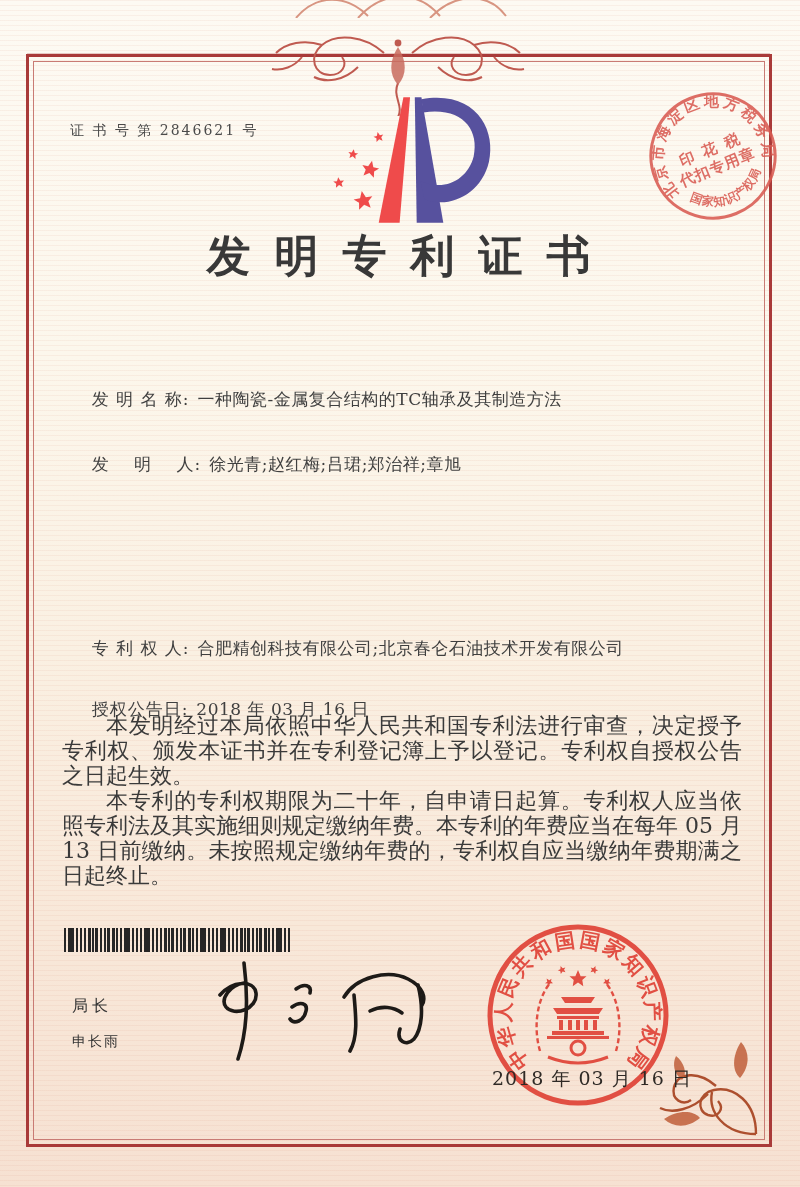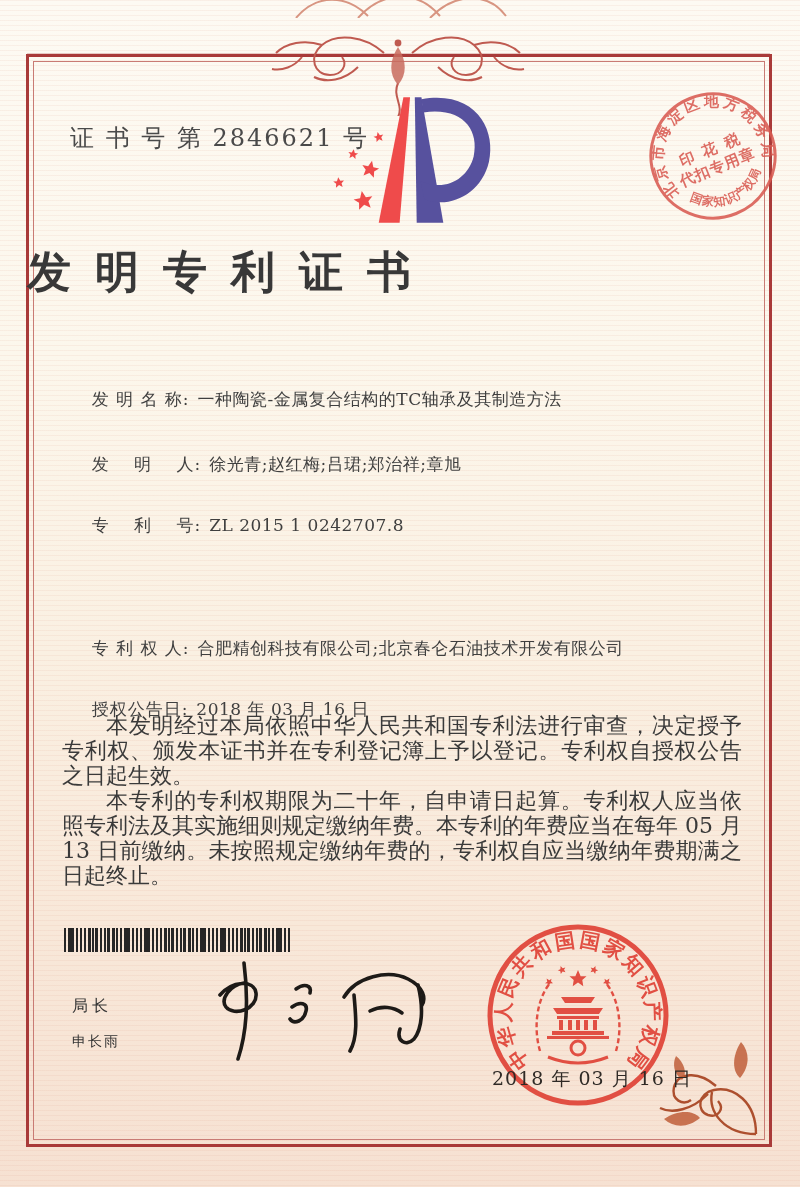"证 书 号 第 2846621" .cert-no { font-size: 24px -> 14px }
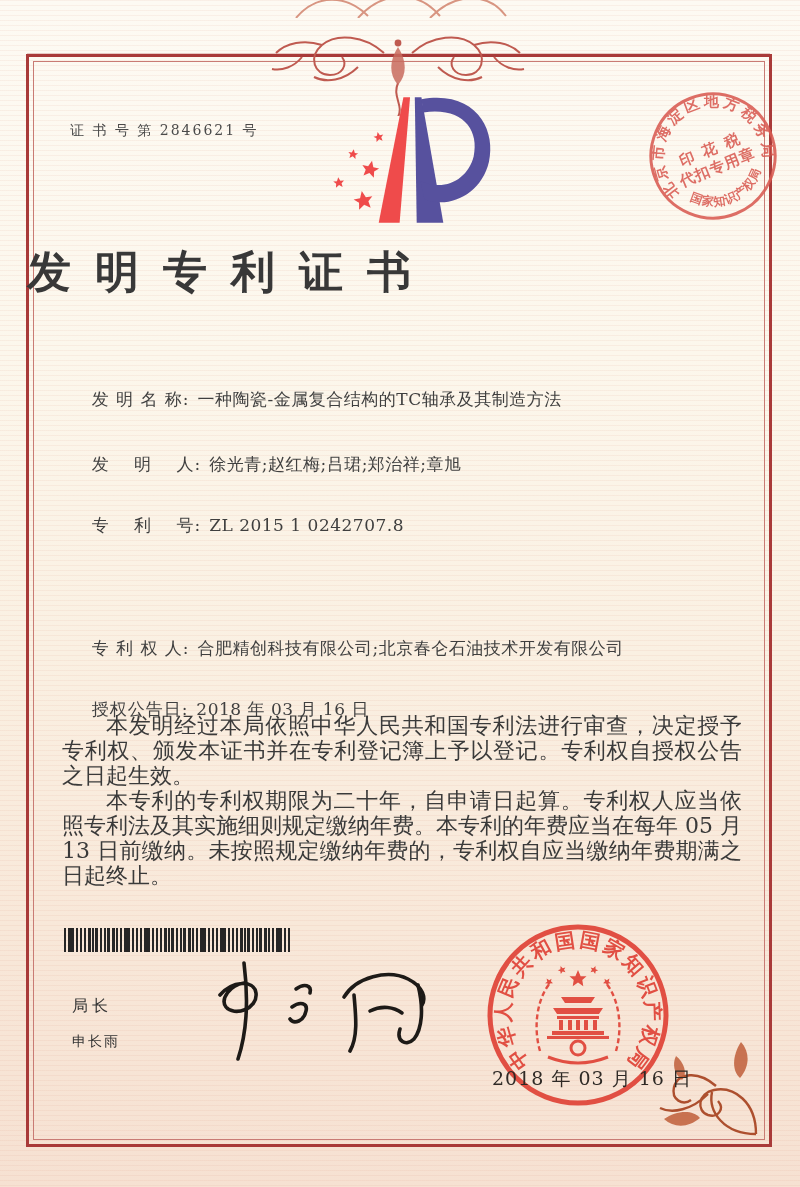"发明专利证书" .title { padding-left: none -> 24px; text-align: left -> center; top: 243px -> 227px }
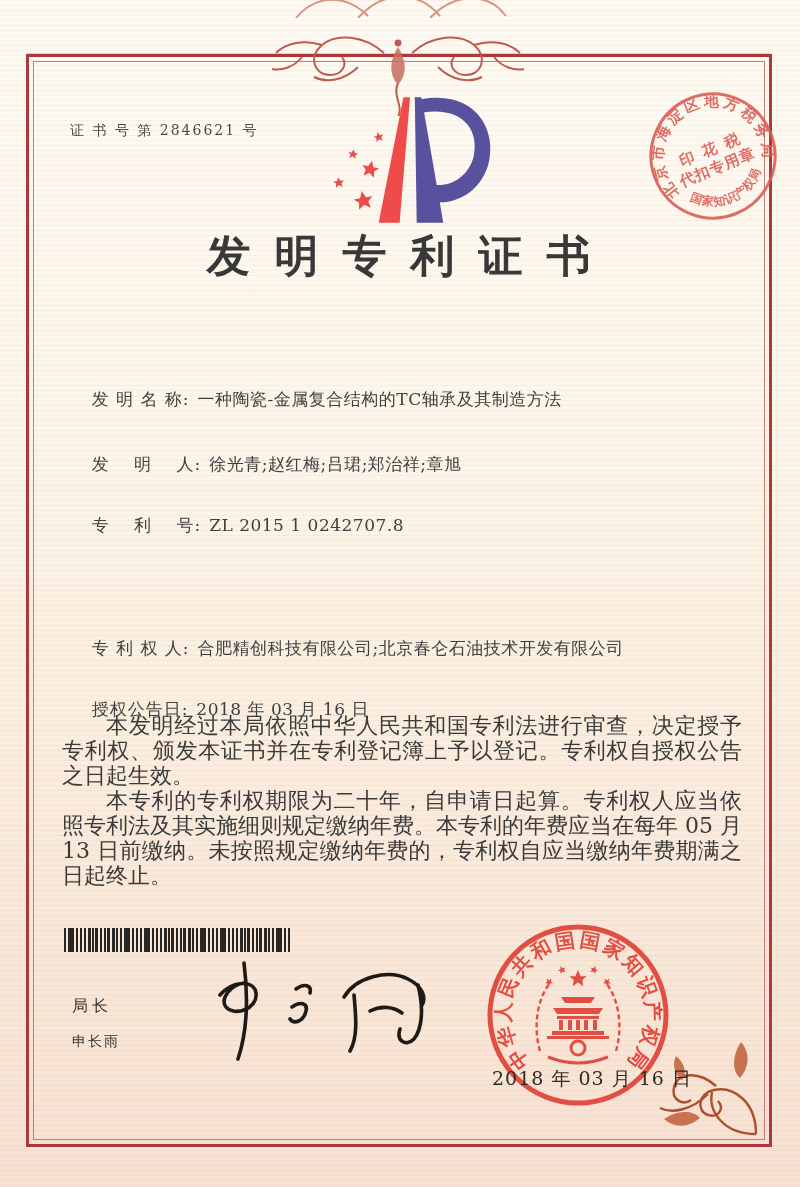"专 利 号: ZL 2015" div.abs { html: <div> <span>专 利 号:</span><span>ZL 2015 1 0242707.8</span> </div> -> none }
